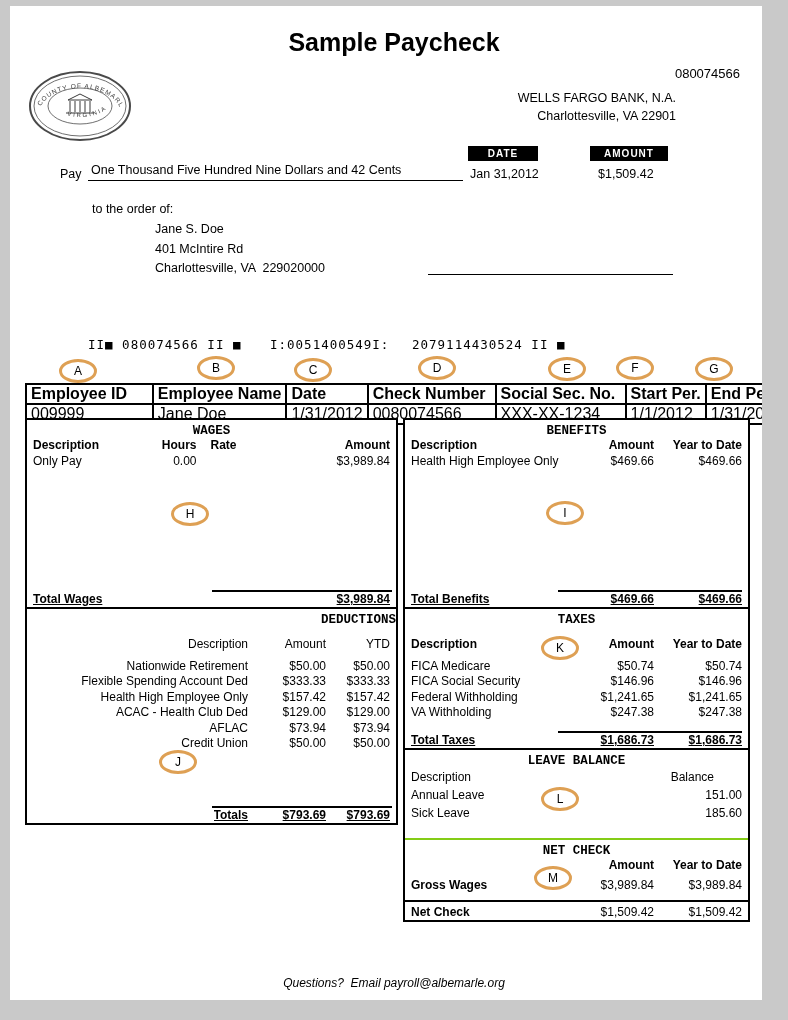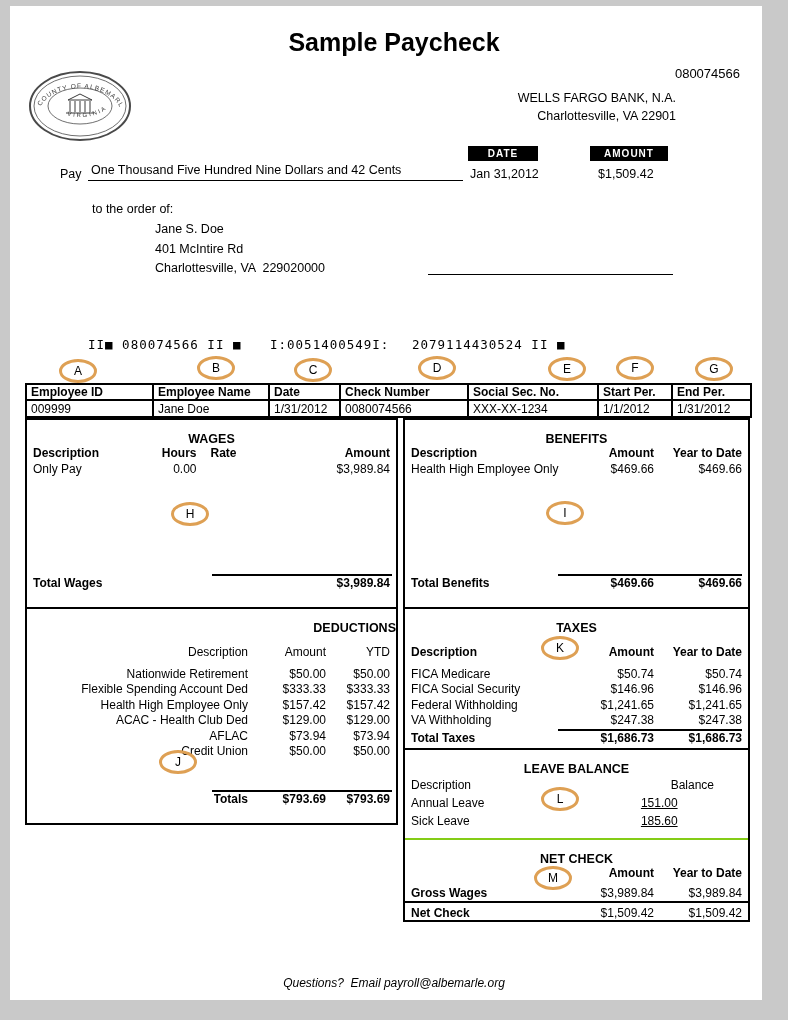"Employee ID" .info-table th, .info-table td { font-size: 12px -> 16px }
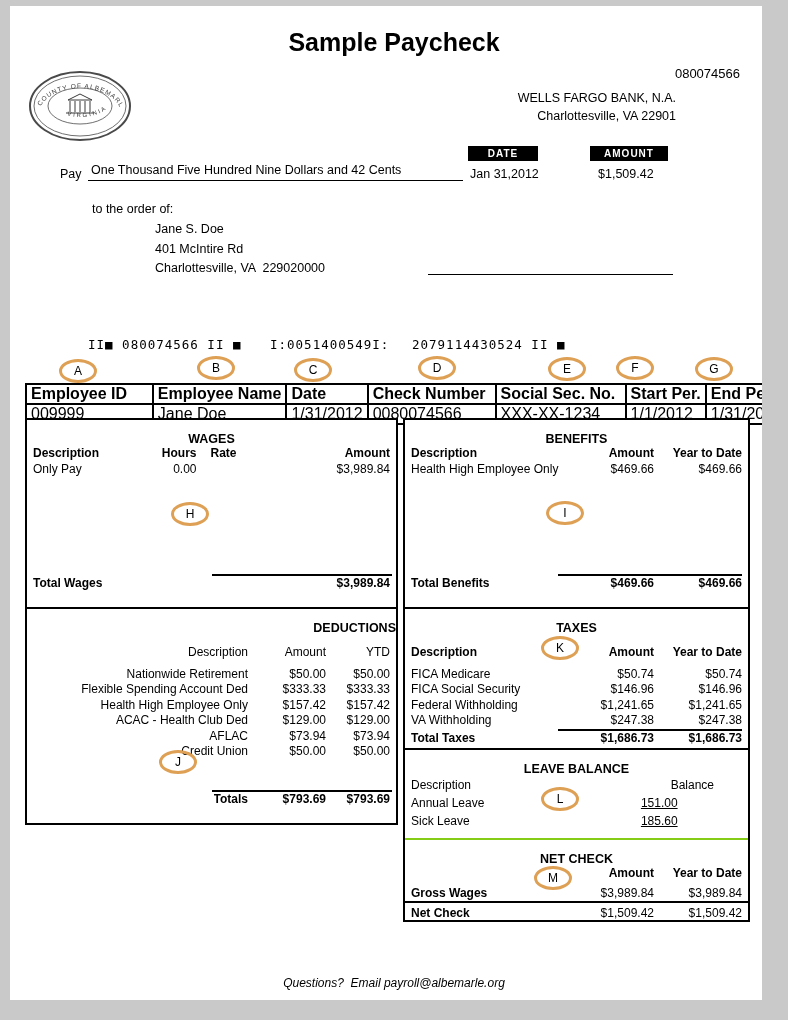"WAGES" .sec-title { font-family: none -> Liberation Mono, monospace; padding-top: 12px -> 4px }
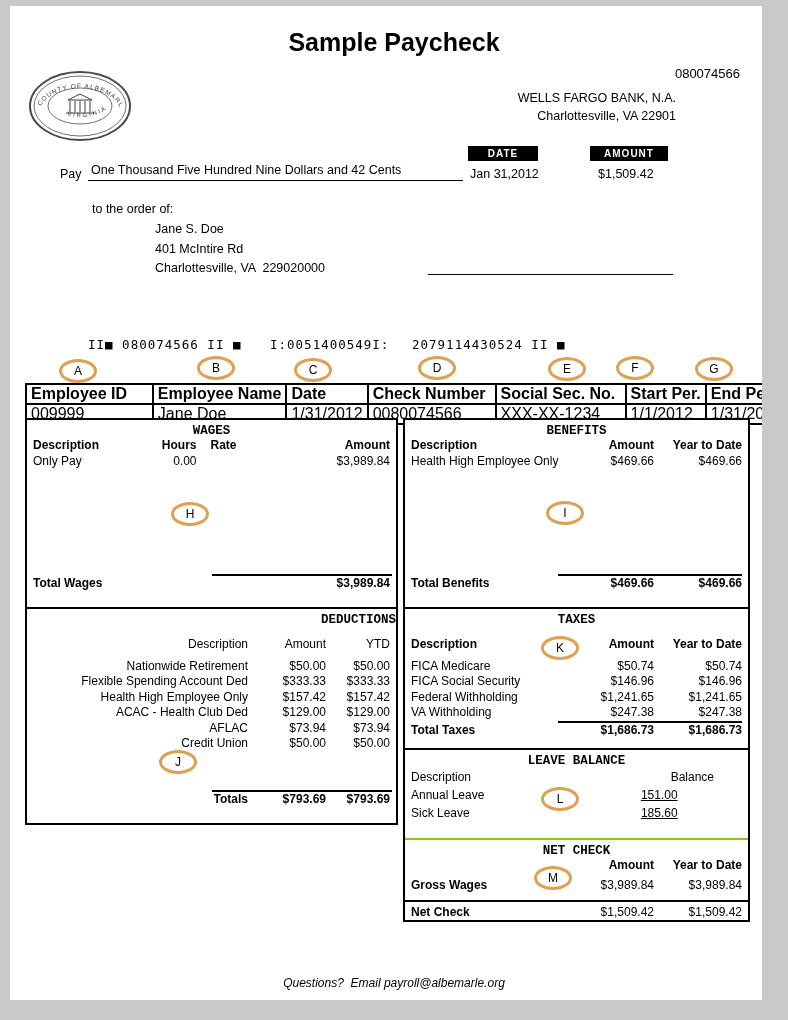"Total Wages" .total-row { padding-bottom: 16px -> 0; text-decoration: none -> underline }
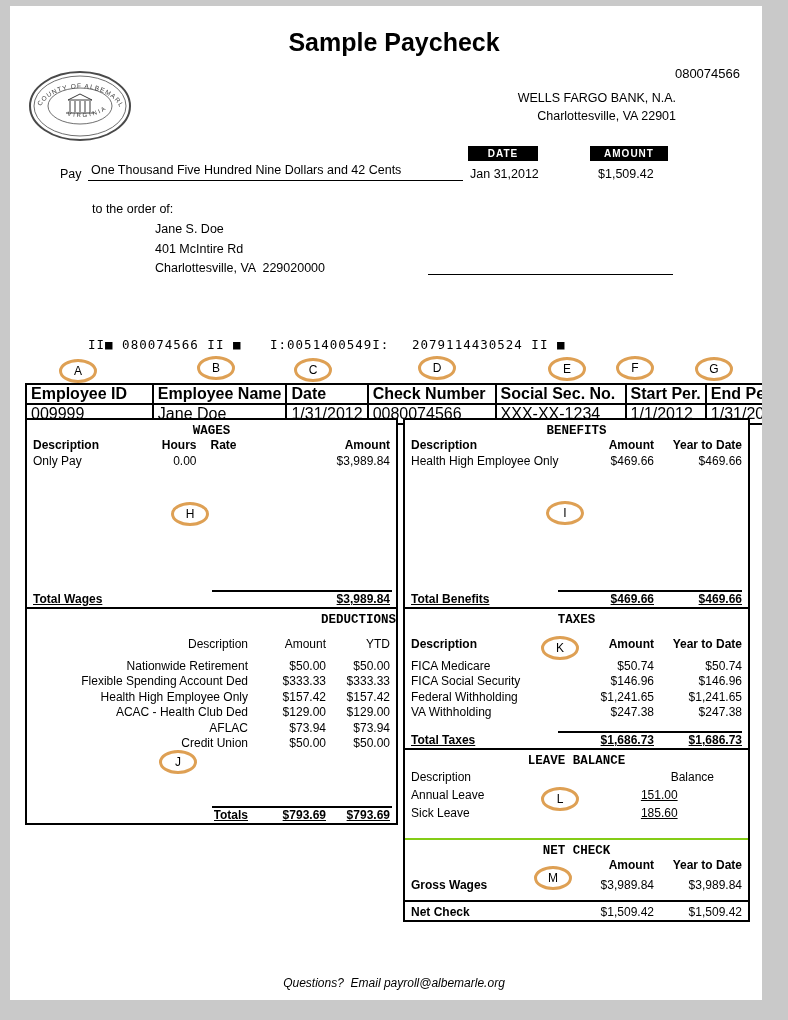"151.00" .l-bal { text-align: center -> right; text-decoration: underline -> none }
